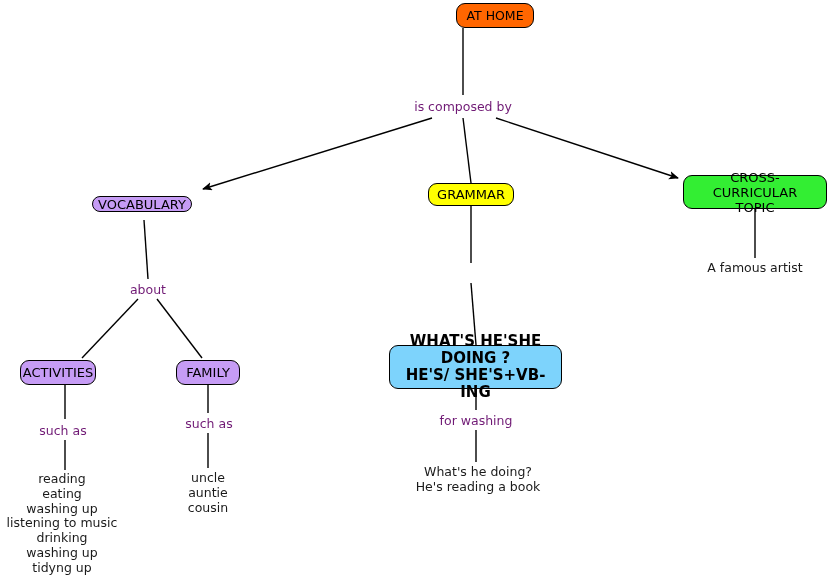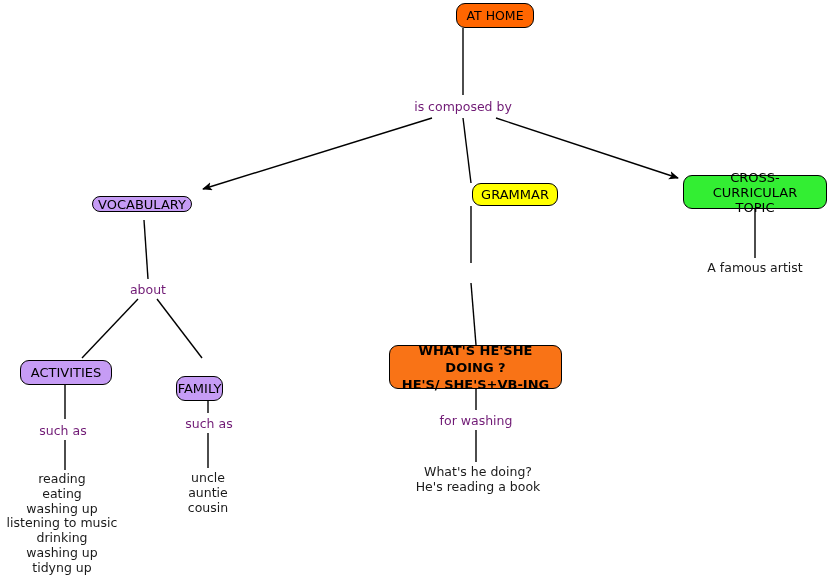"GRAMMAR" div.node { margin-left: 44px -> none }
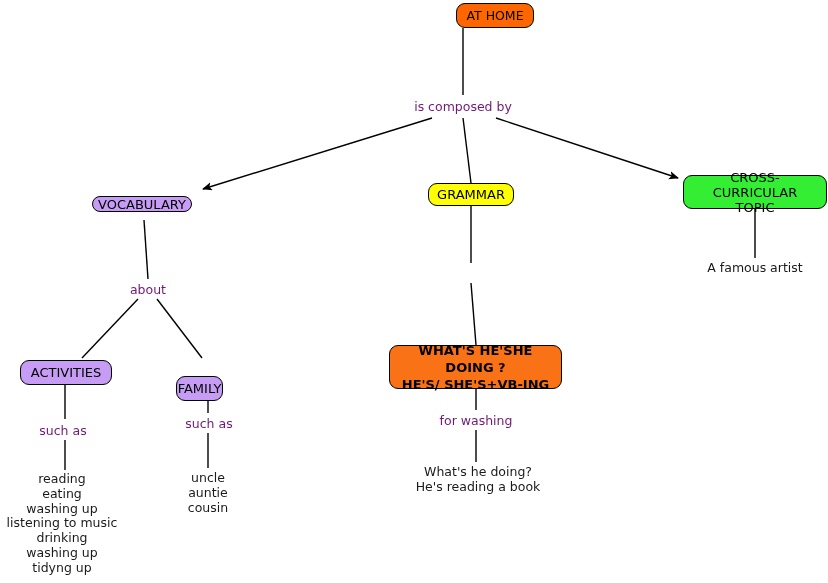"WHAT'S HE'SHE DOING ?" .node.struct { background: #f97316 -> #7dd3fc; font-size: 13px -> 15px }
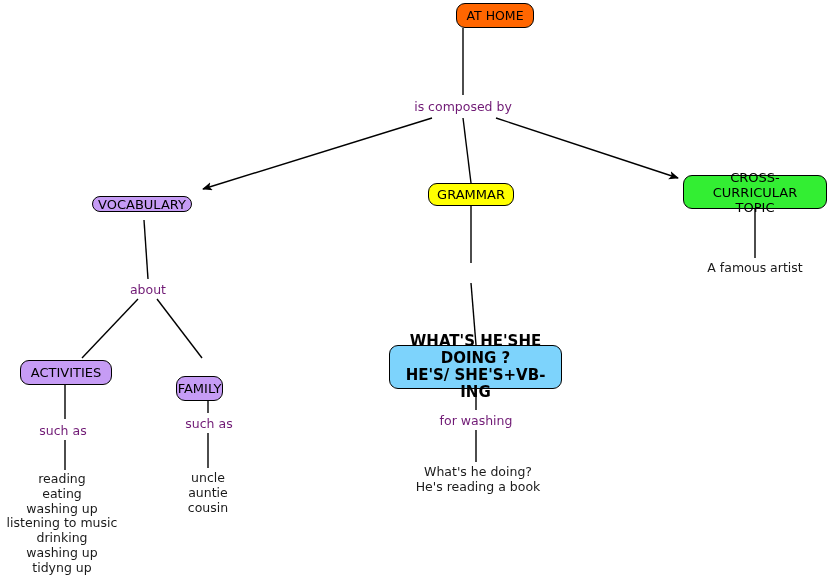"ACTIVITIES" div.node { width: 92px -> 76px }
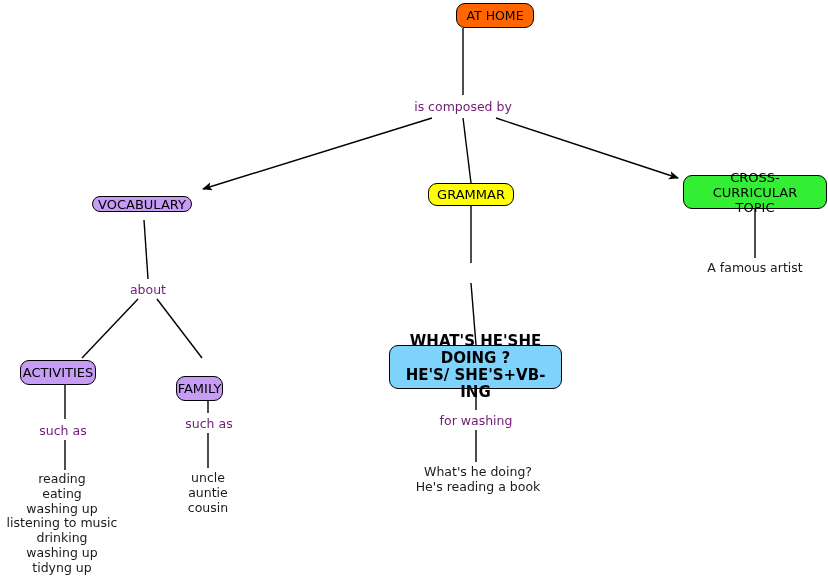"FAMILY" div.node { top: 376px -> 360px; width: 47px -> 64px }
